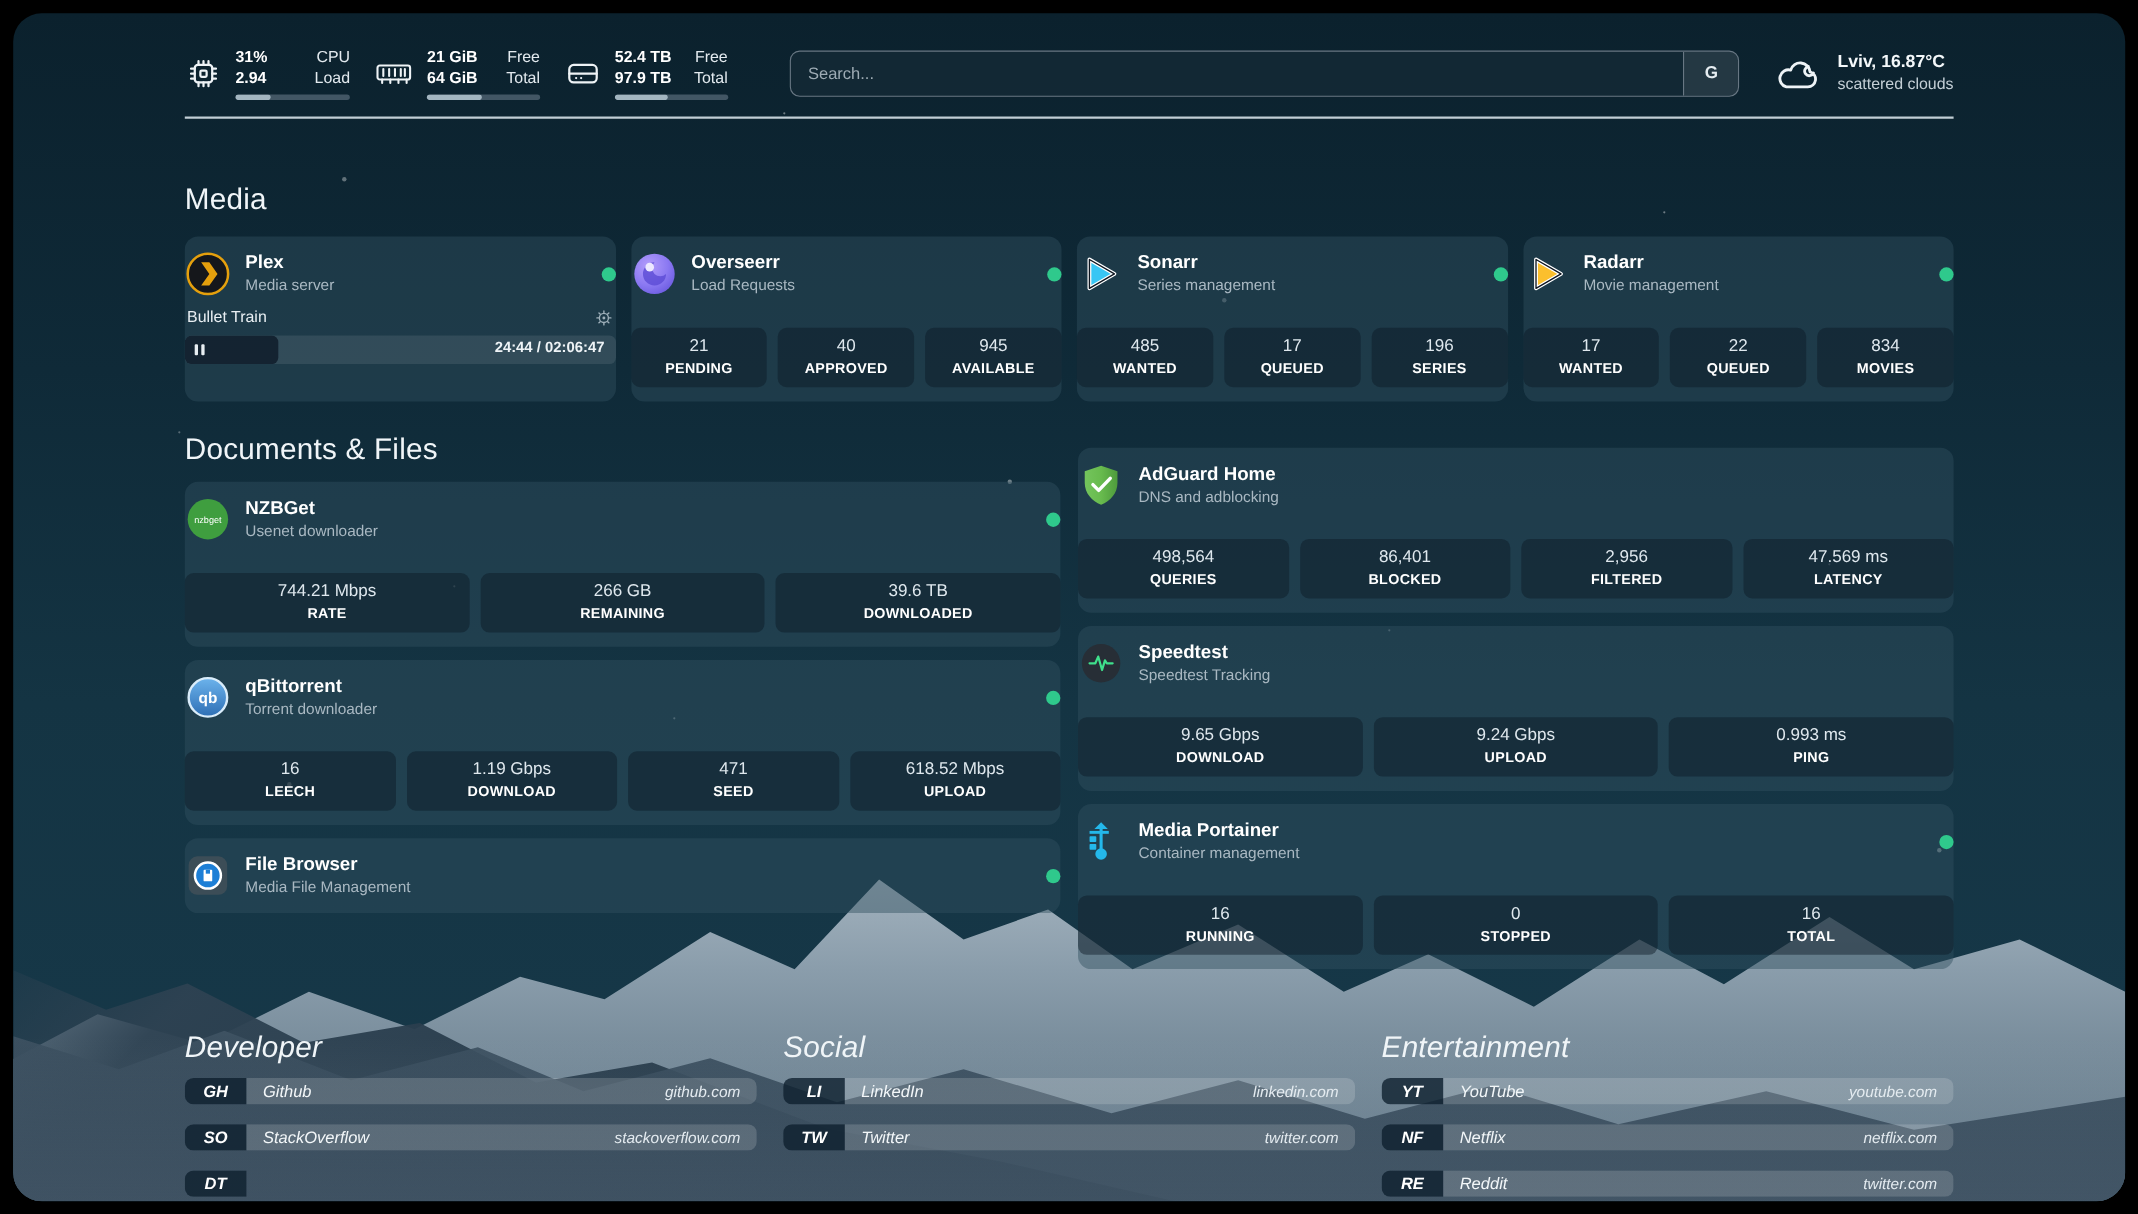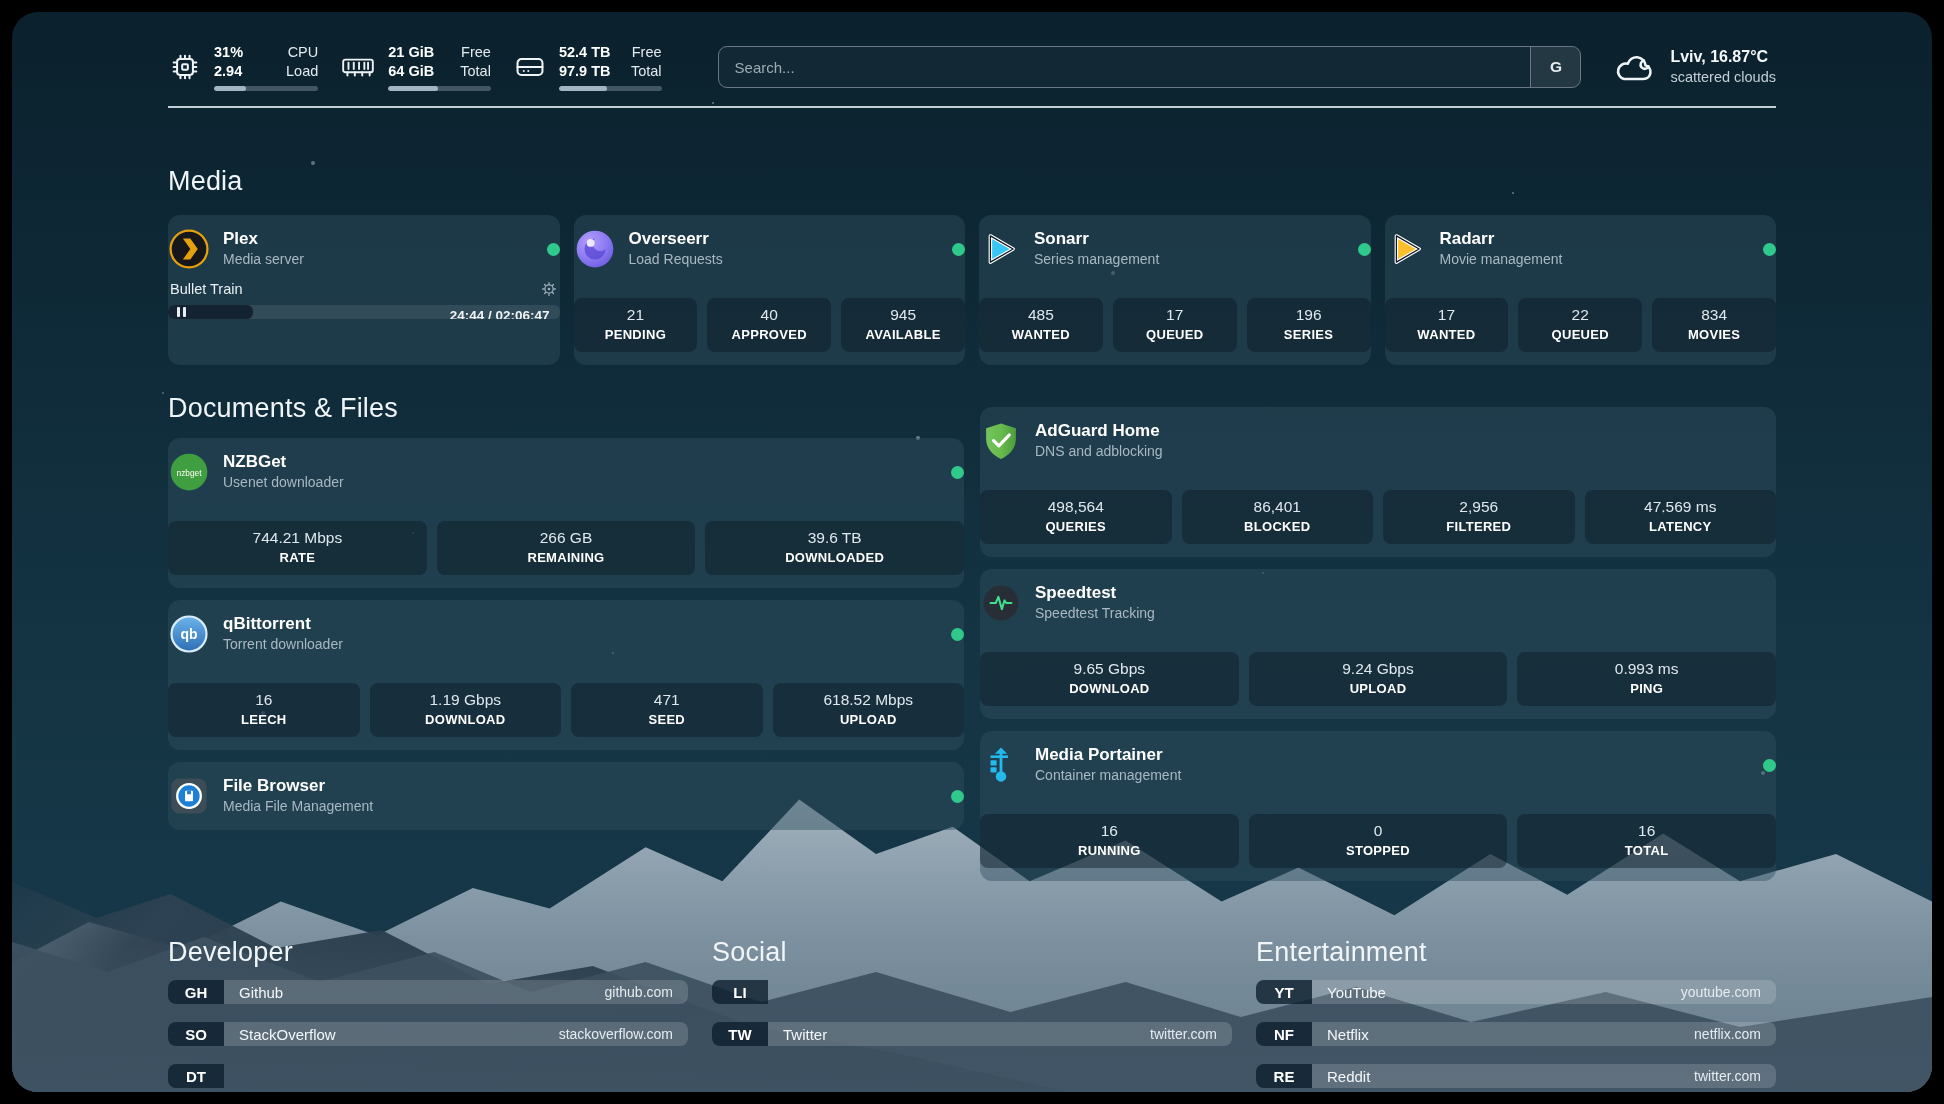"24:44 / 02:06:47" .np-bar { height: 14px -> 26px }
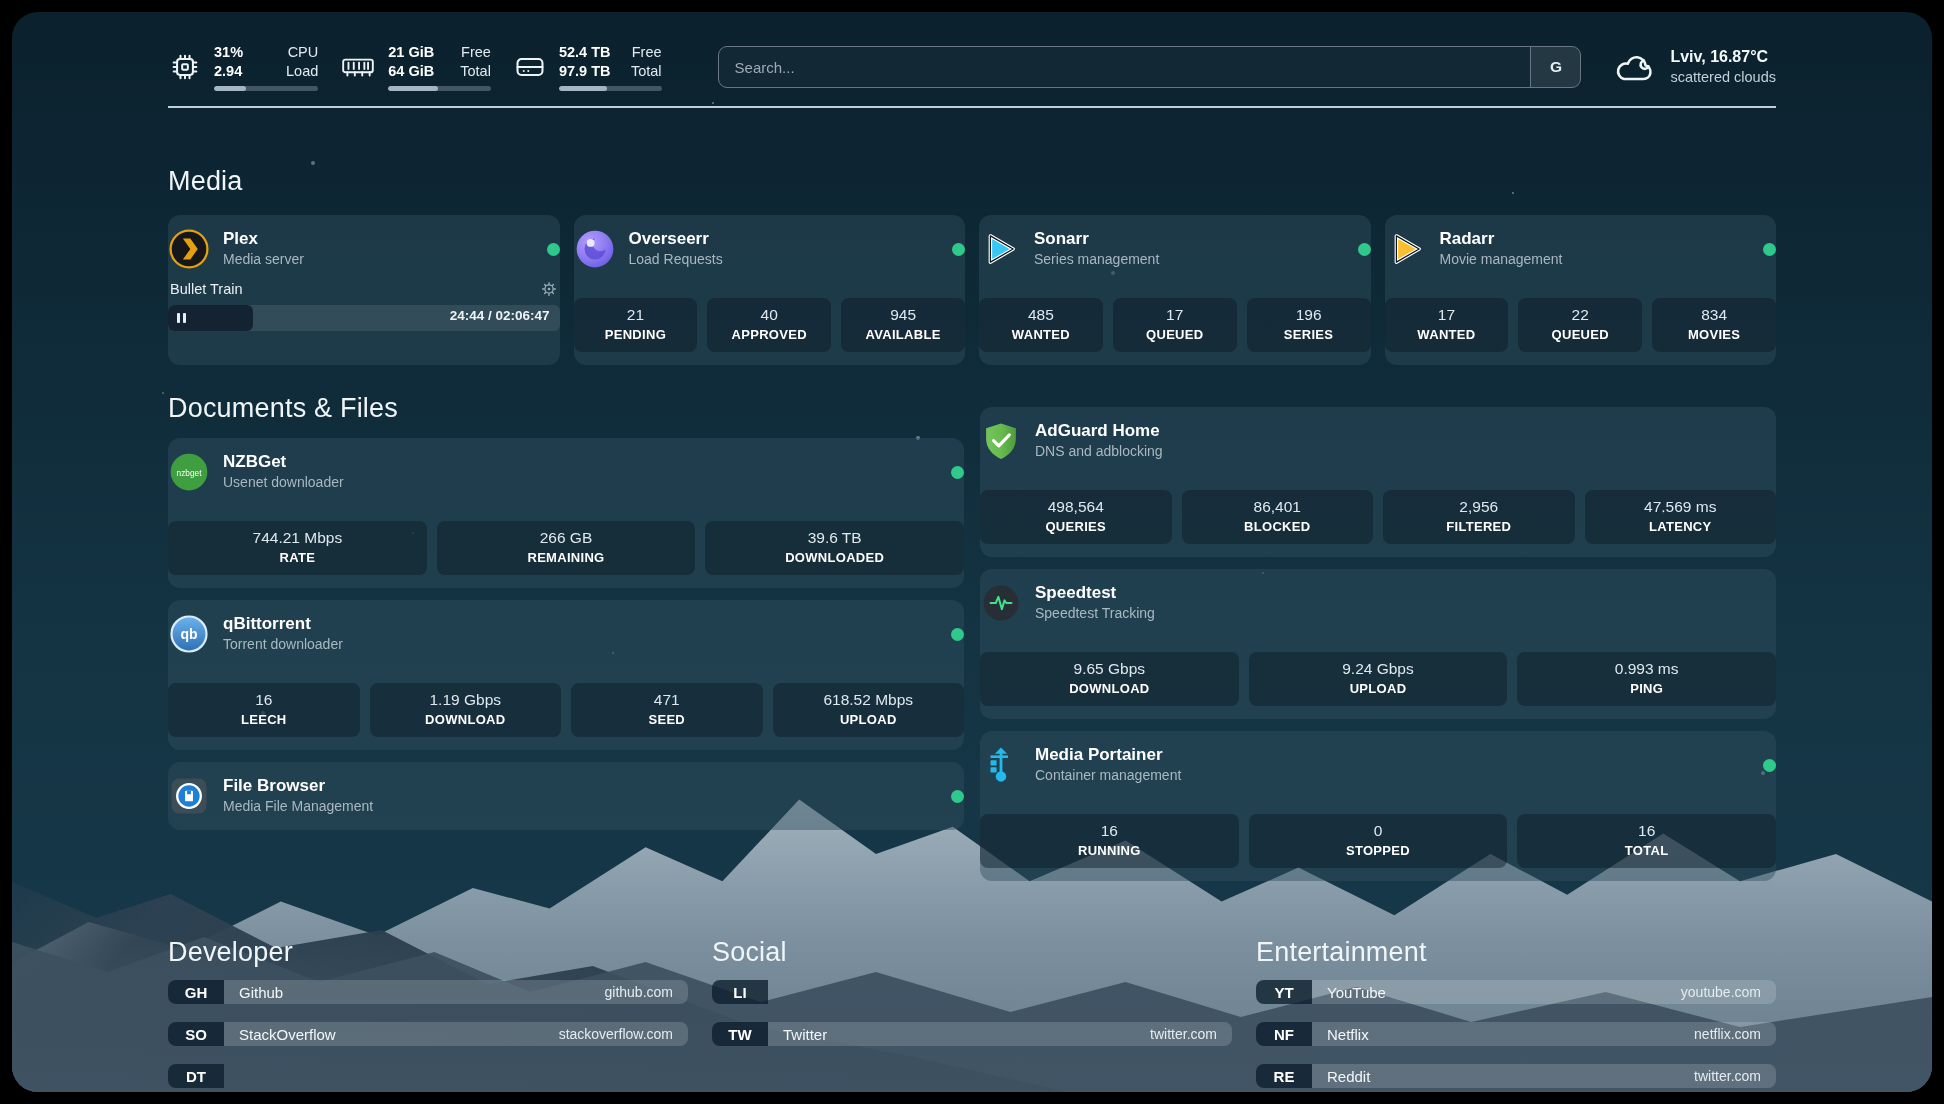"Developer" .books-grid { font-style: none -> italic }
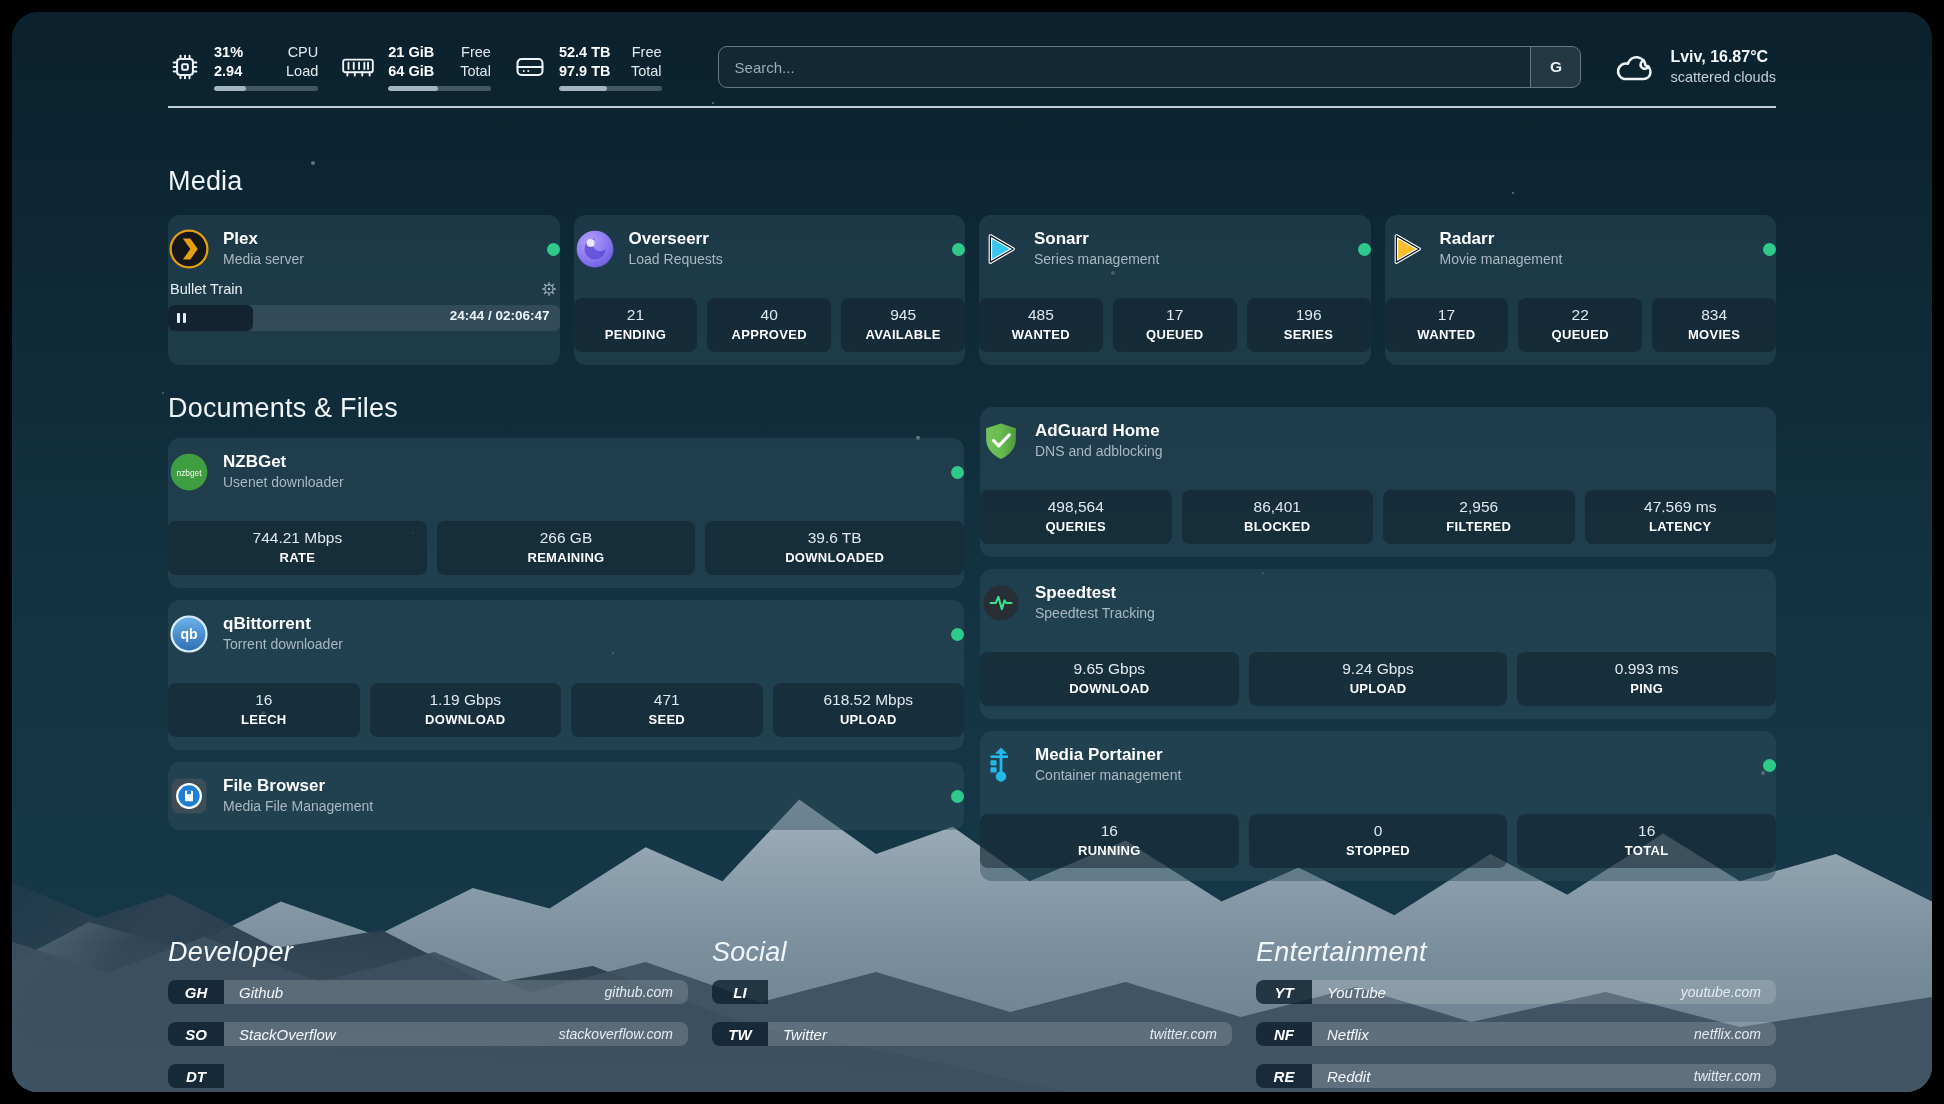"LinkedIn" span.bm-main { html: none -> <span> <span>LinkedIn</span> <span>linkedin.com</span> </span> }
